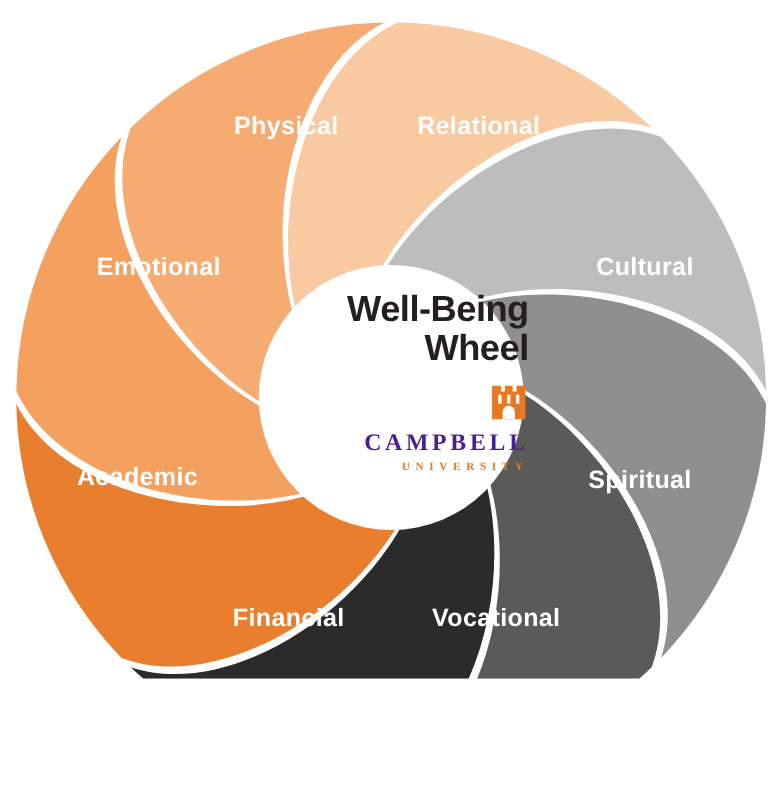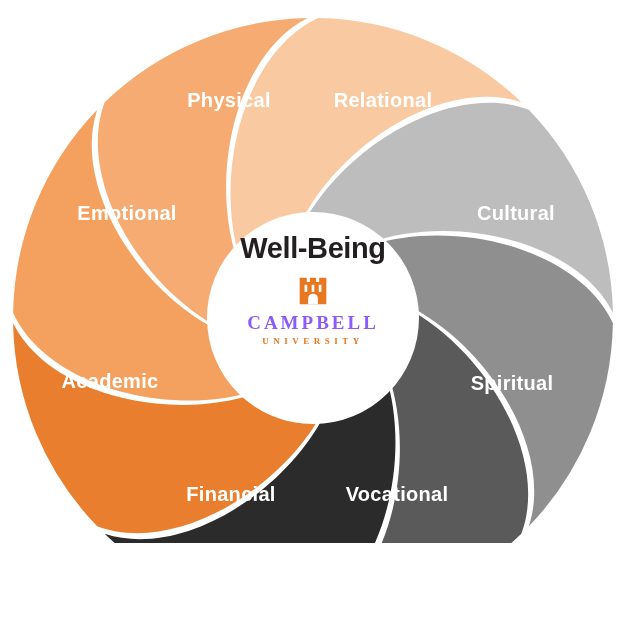"Well-Being" .center-box { text-align: center -> right }
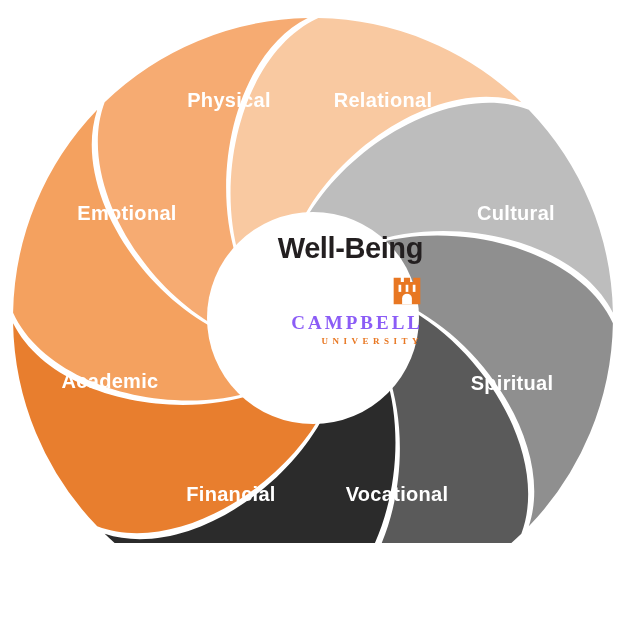"Wheel" div { html: none -> <div>Wheel</div> }
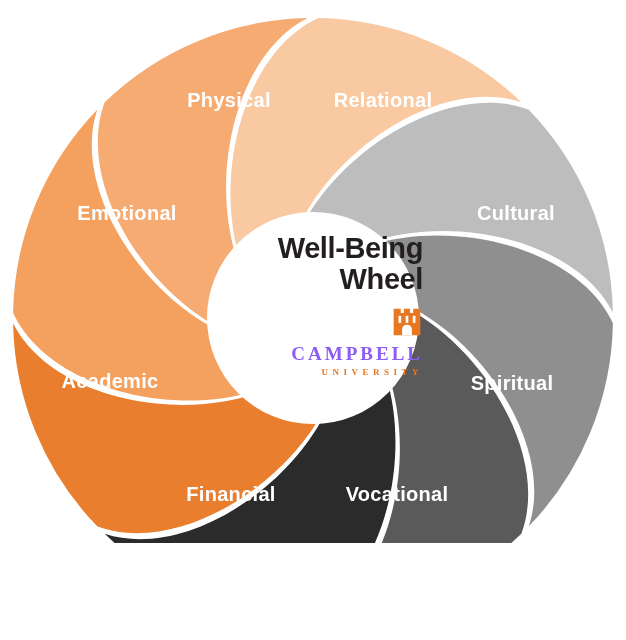"CAMPBELL" div.logo-word { color: #8b5cf6 -> #4c1d95 }
